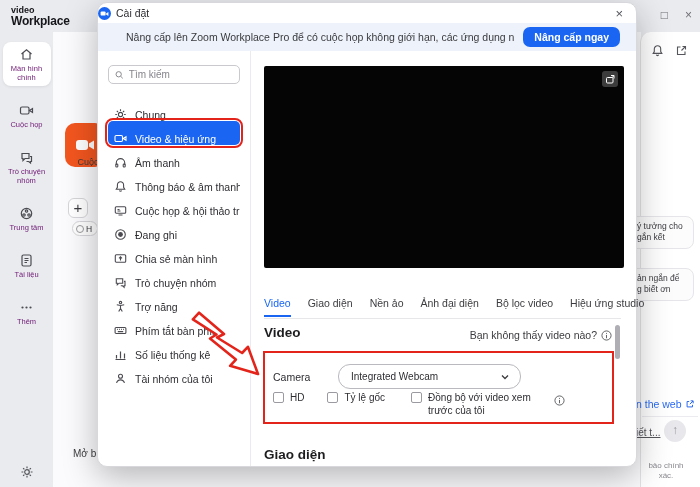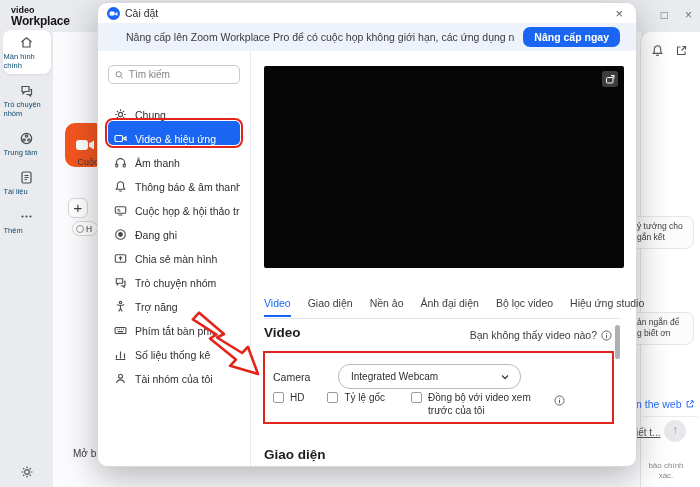"Cài đặt" .titlebar { padding-left: 9px -> none }
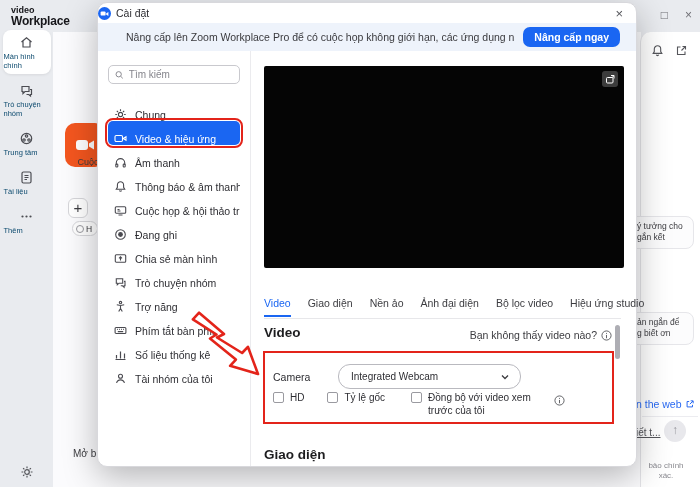"Màn hình chính" .rail-item { color: #0c4a6e -> #701a75; margin: 0 auto 4px -> 12px auto 4px; text-align: left -> center }
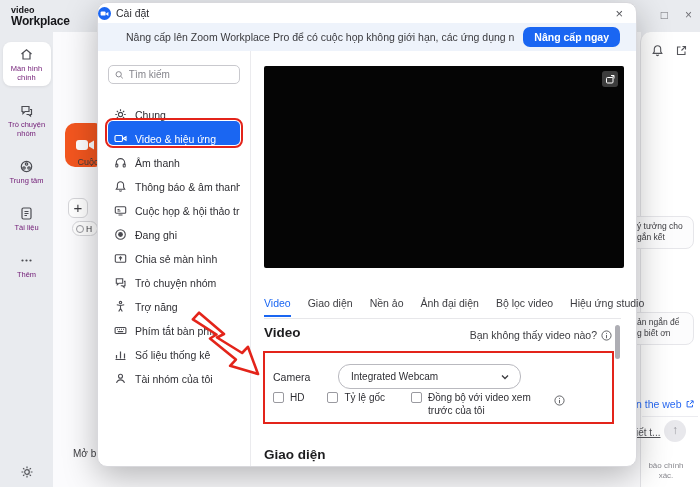"Cuộc họp" div.rail-item { html: none -> <div> <span> <svg> <rect></rect> <path></path> </svg> </span> <div>Cuộc họp</div> </div> }
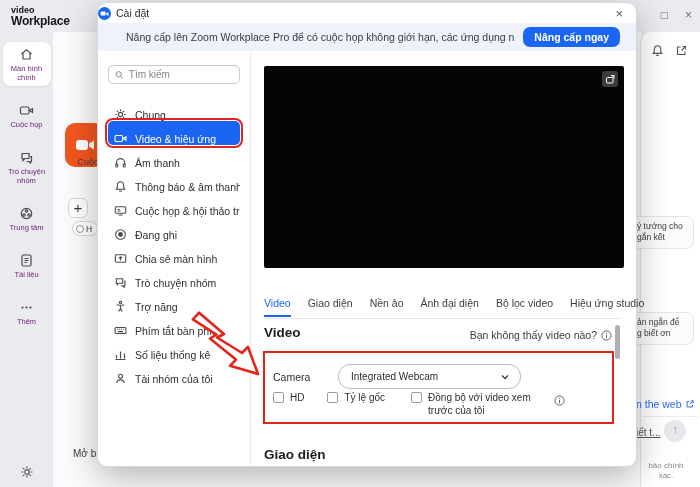"ản ngắn để" .bg-card.c2 { margin-top: 44px -> none }
